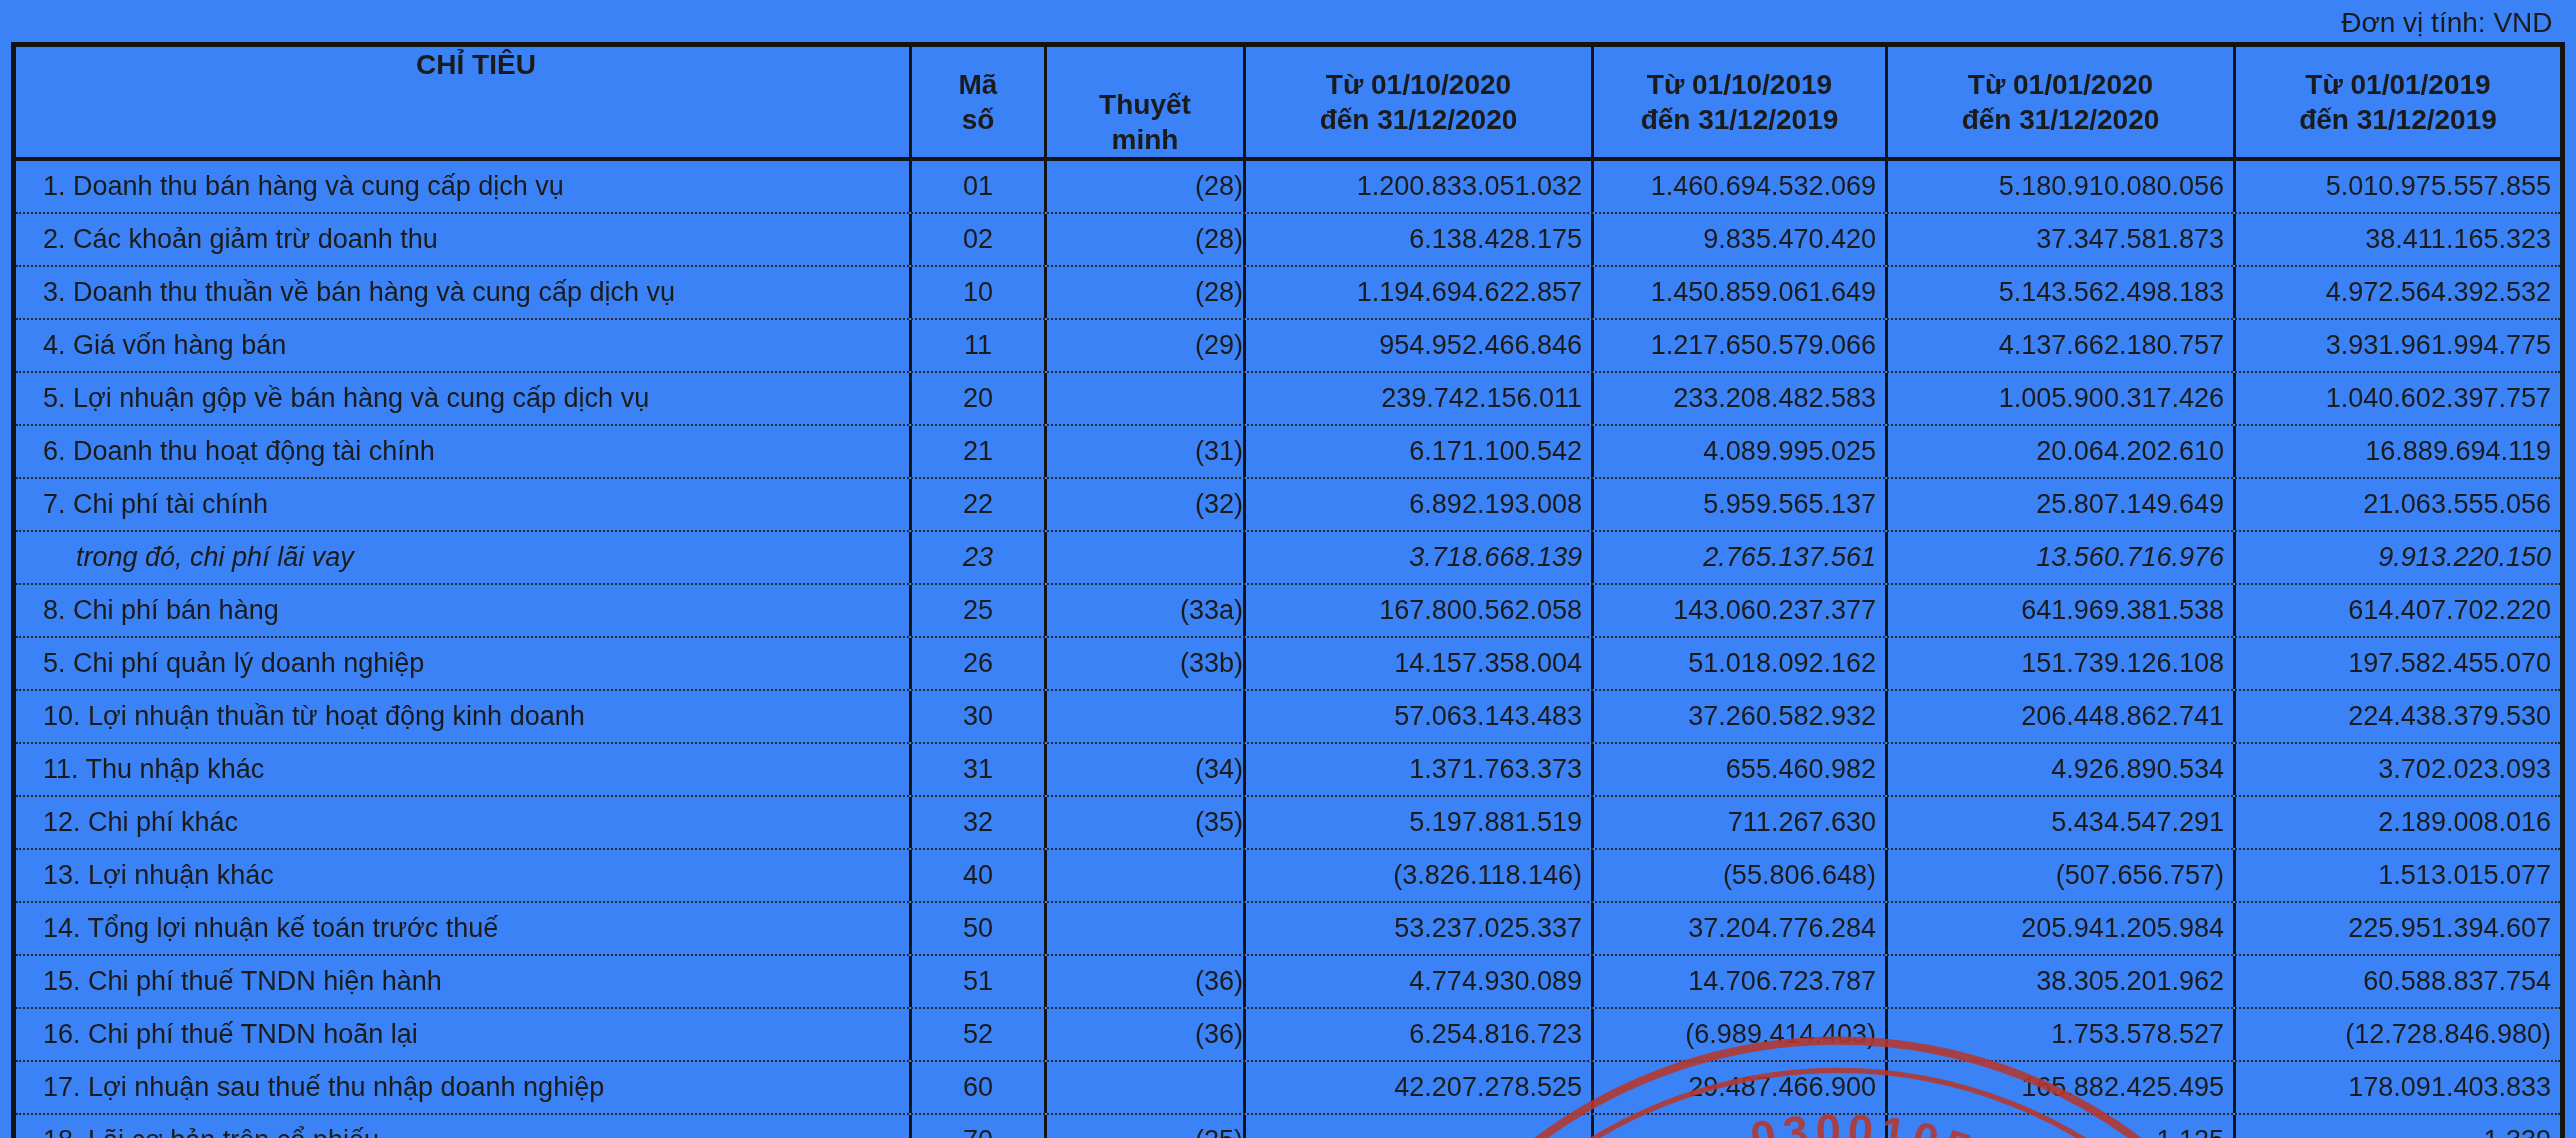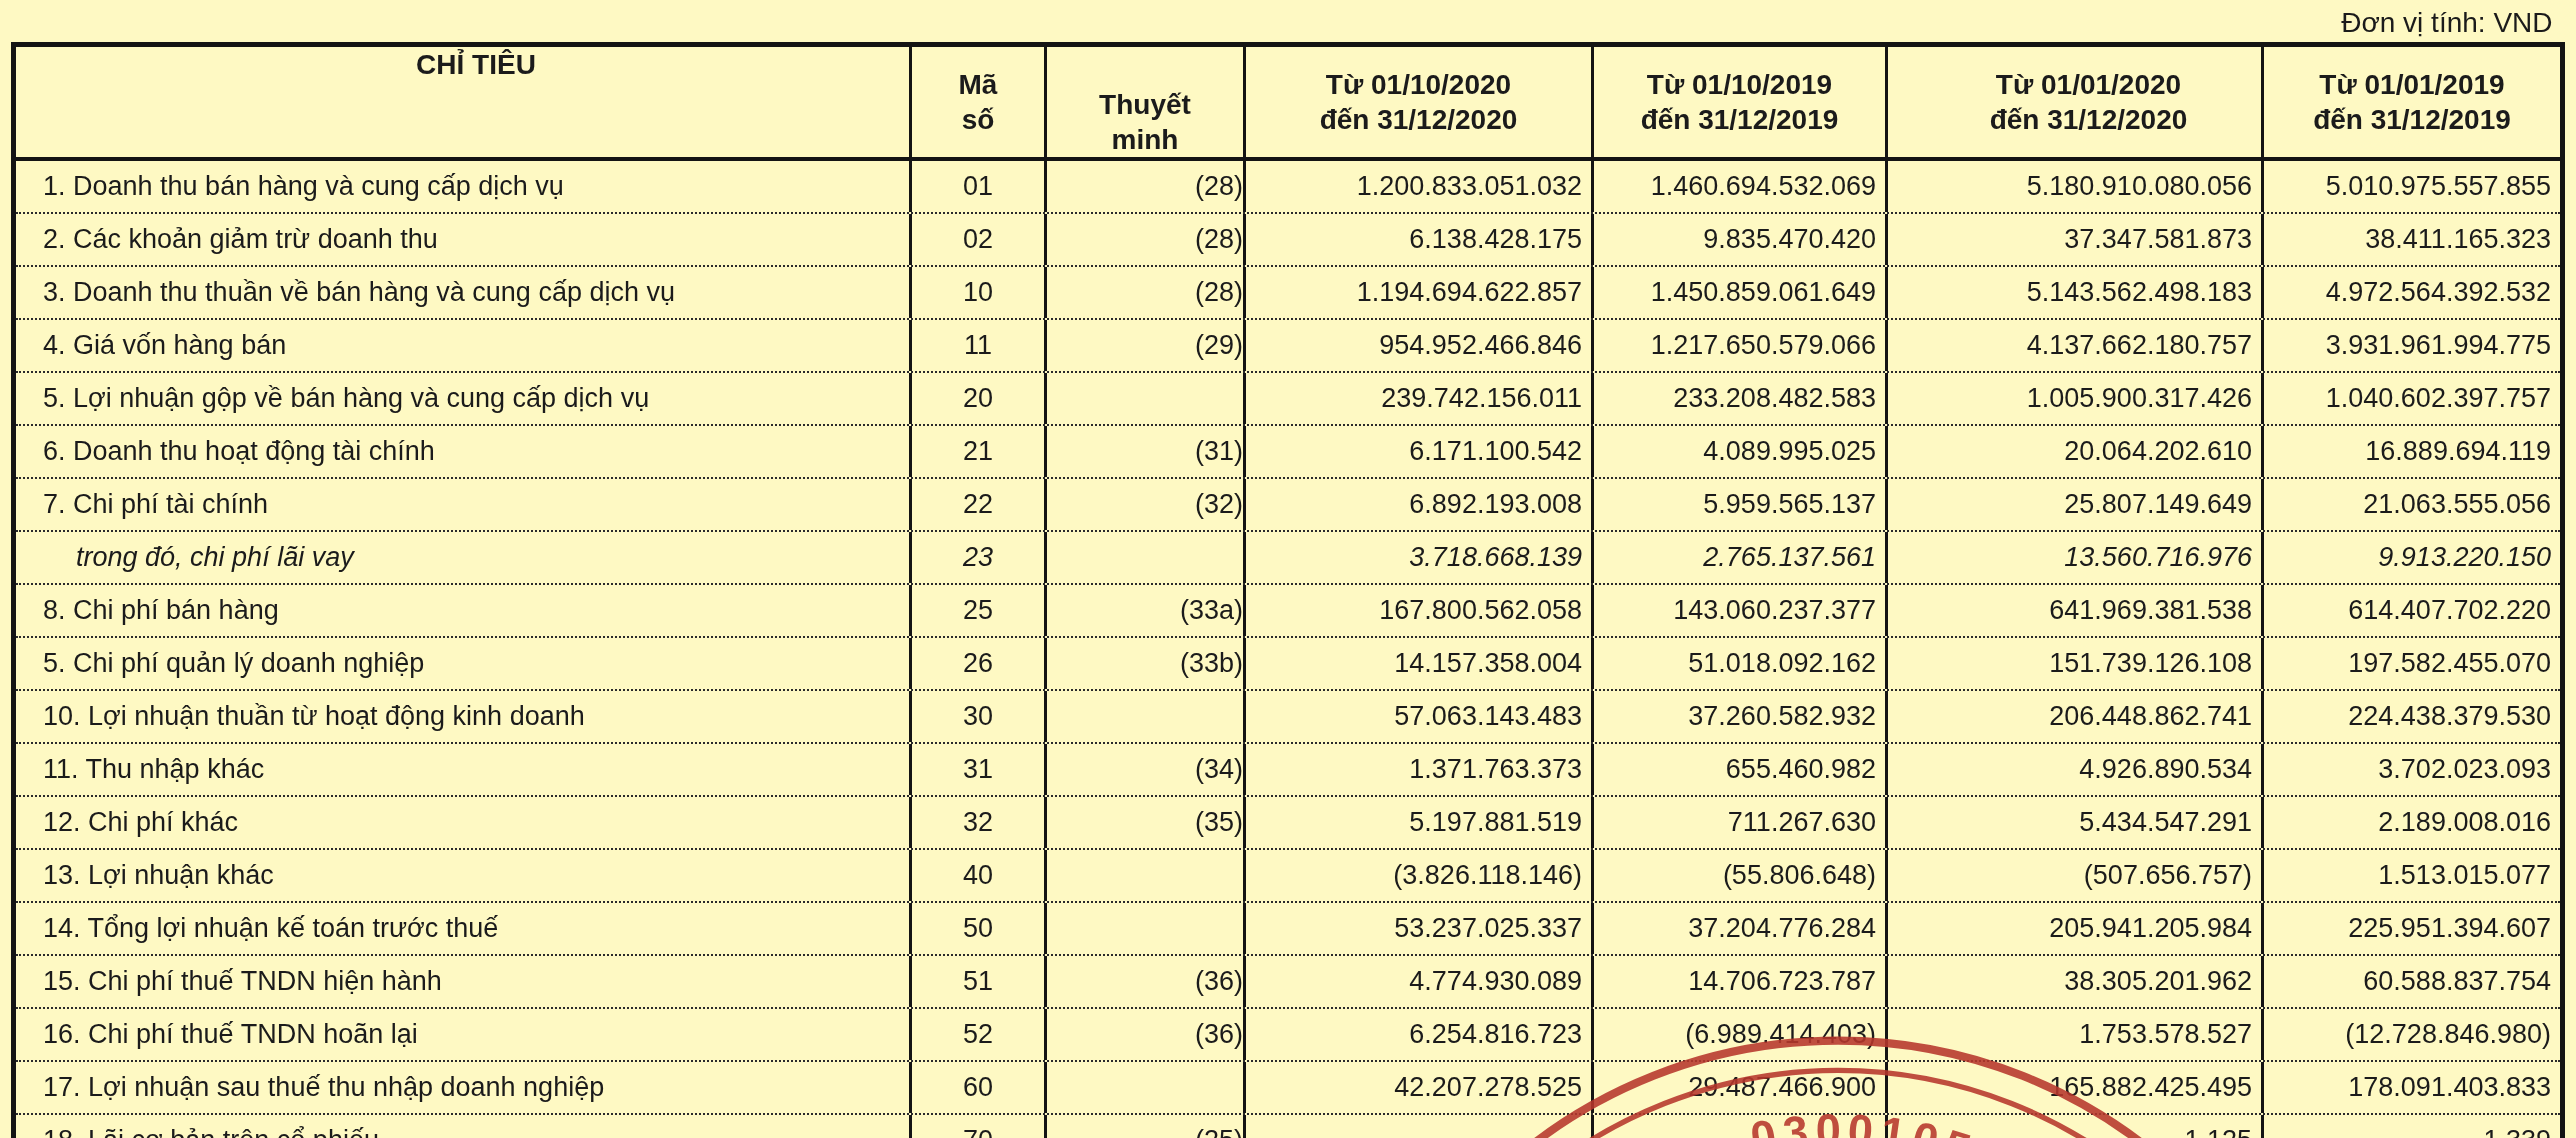"Đơn vị tính: VND" .page { background: #fef9c3 -> #3b82f6 }
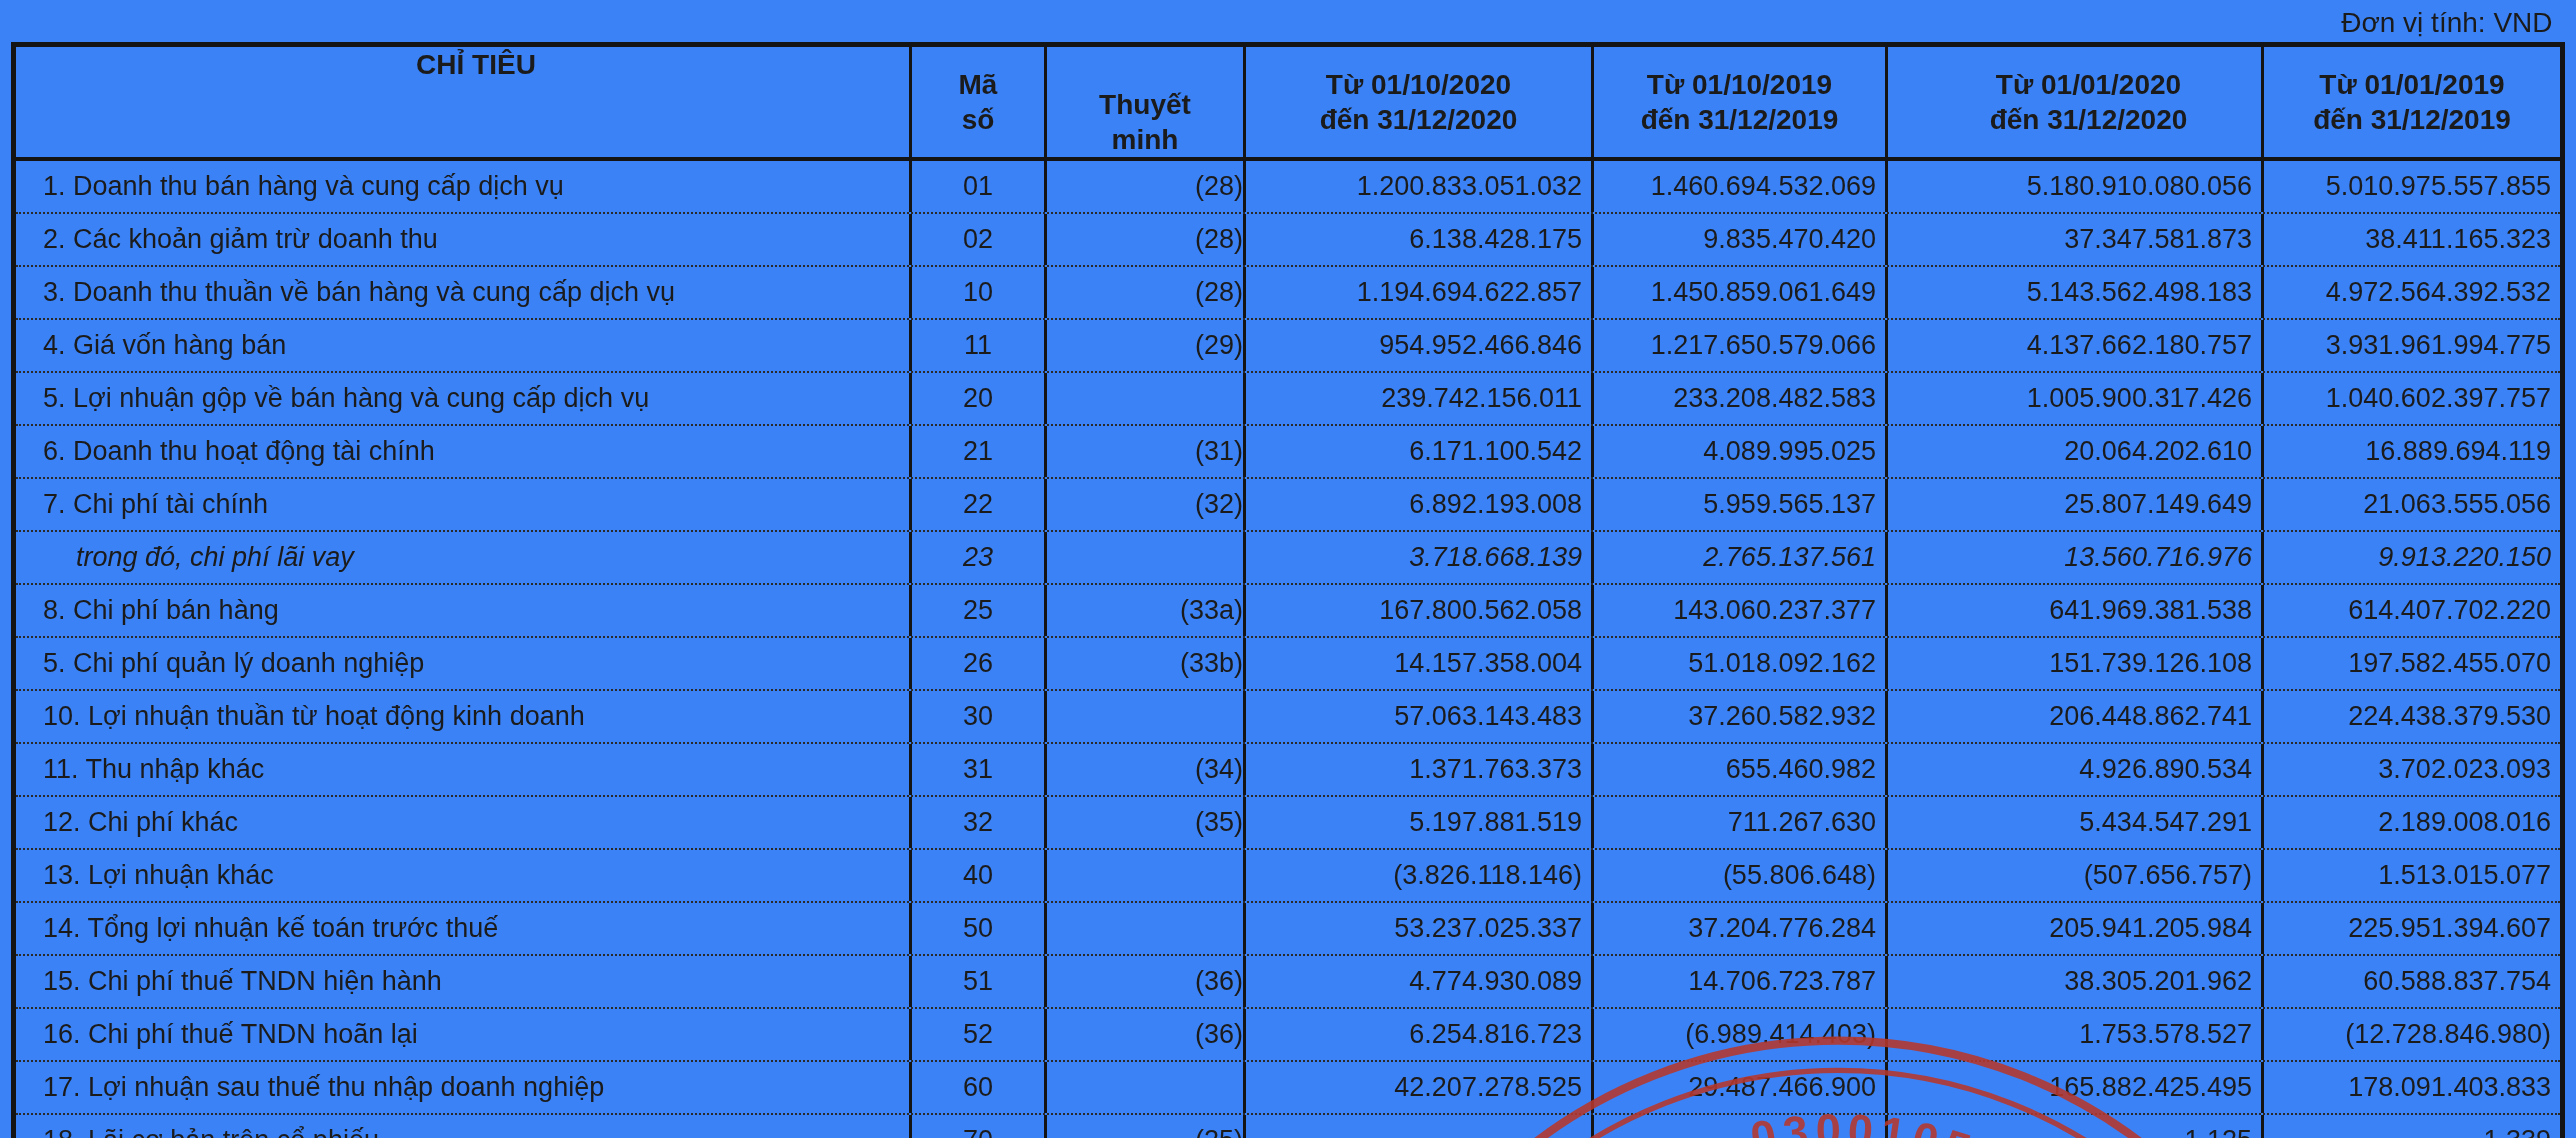"Từ 01/01/2020" .c-n3 { margin-left: 28px -> none }
